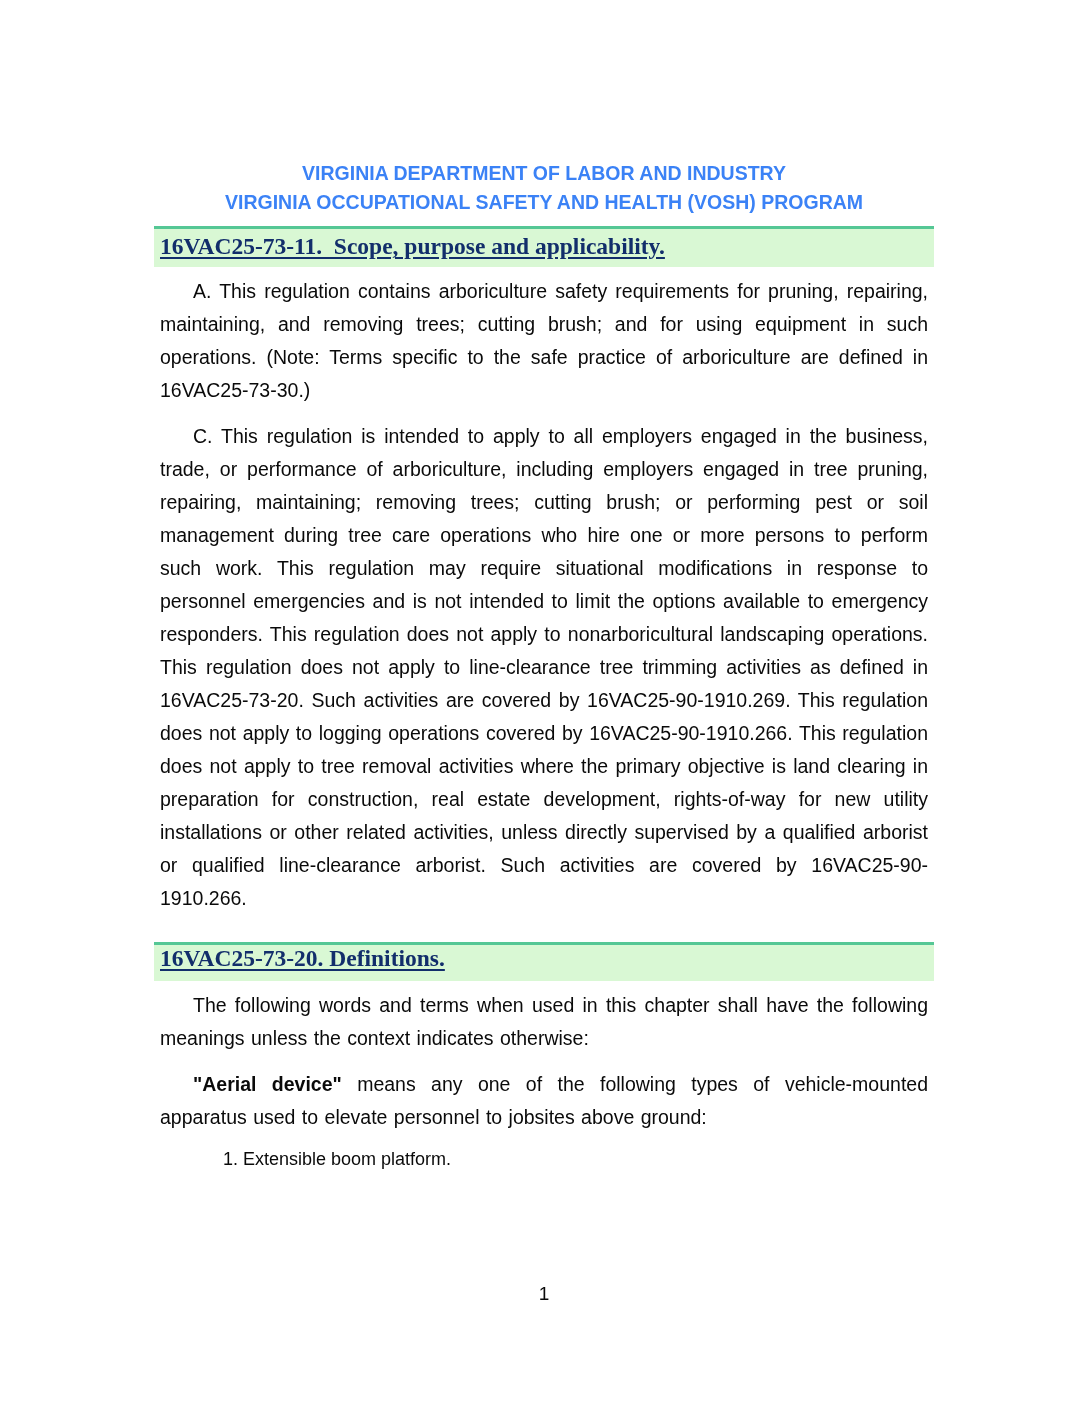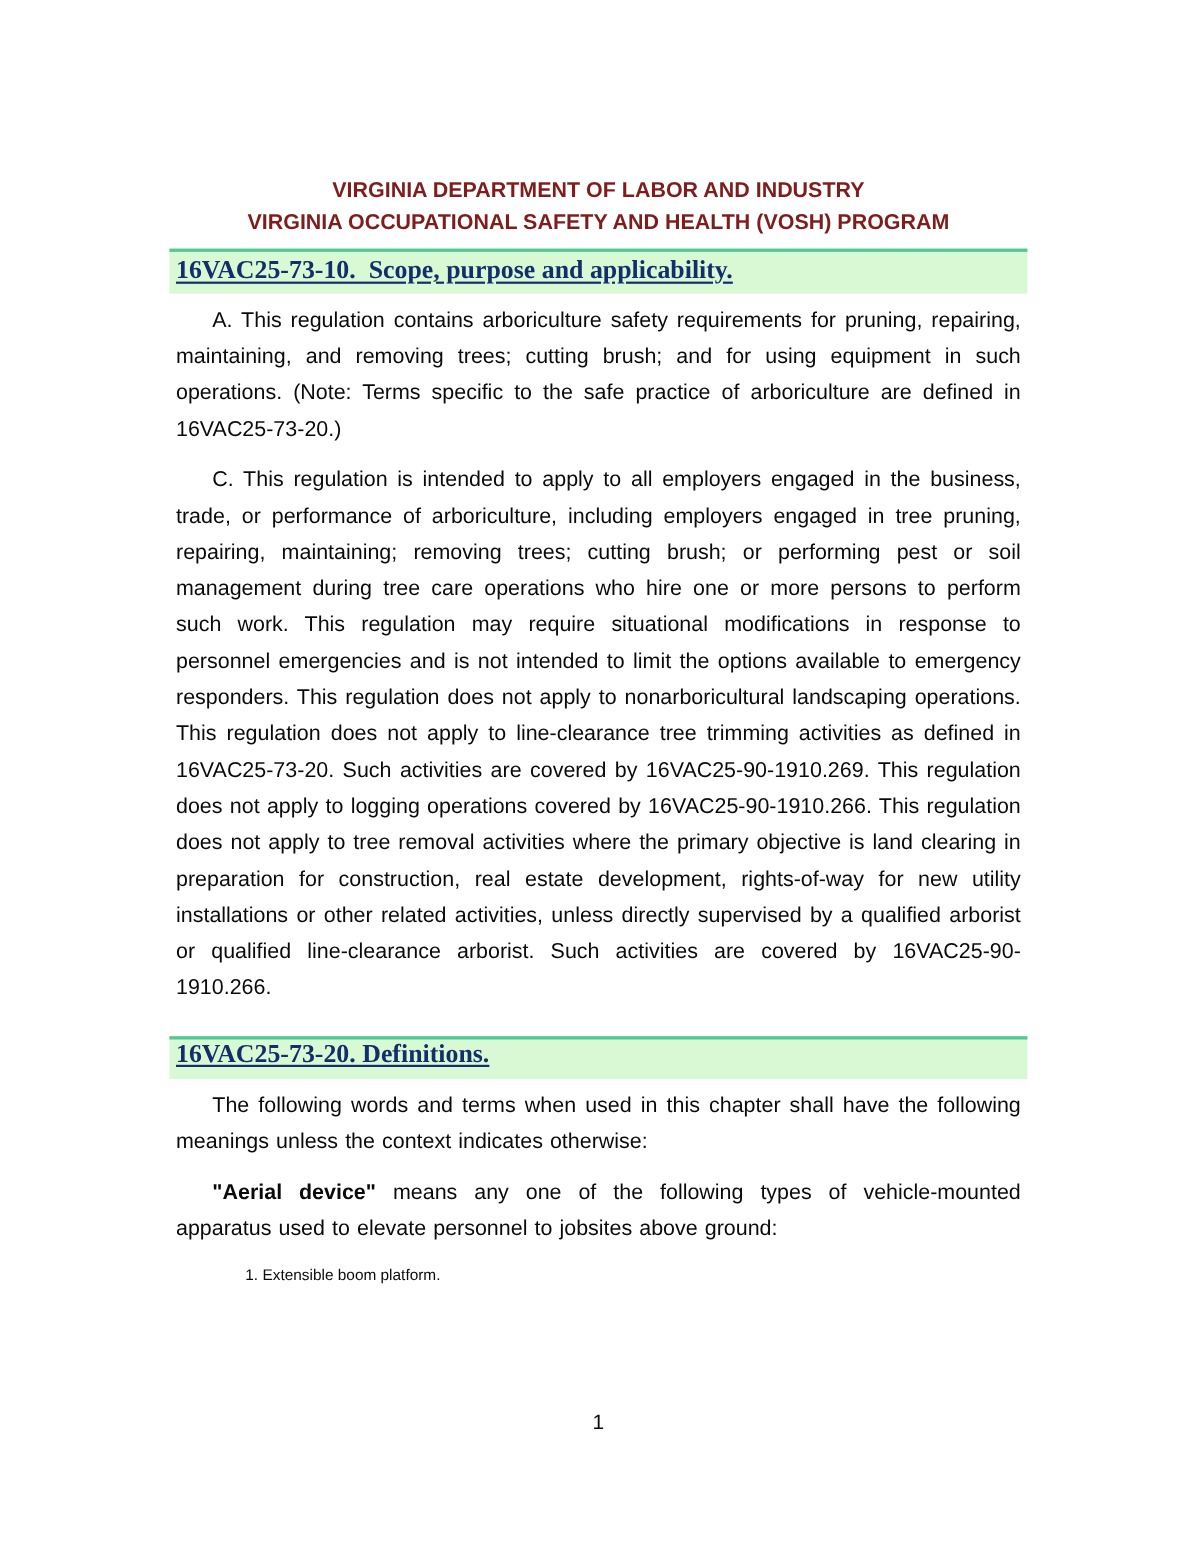"VIRGINIA DEPARTMENT OF LABOR AND" .doc-header { color: #7f1d1d -> #3b82f6 }
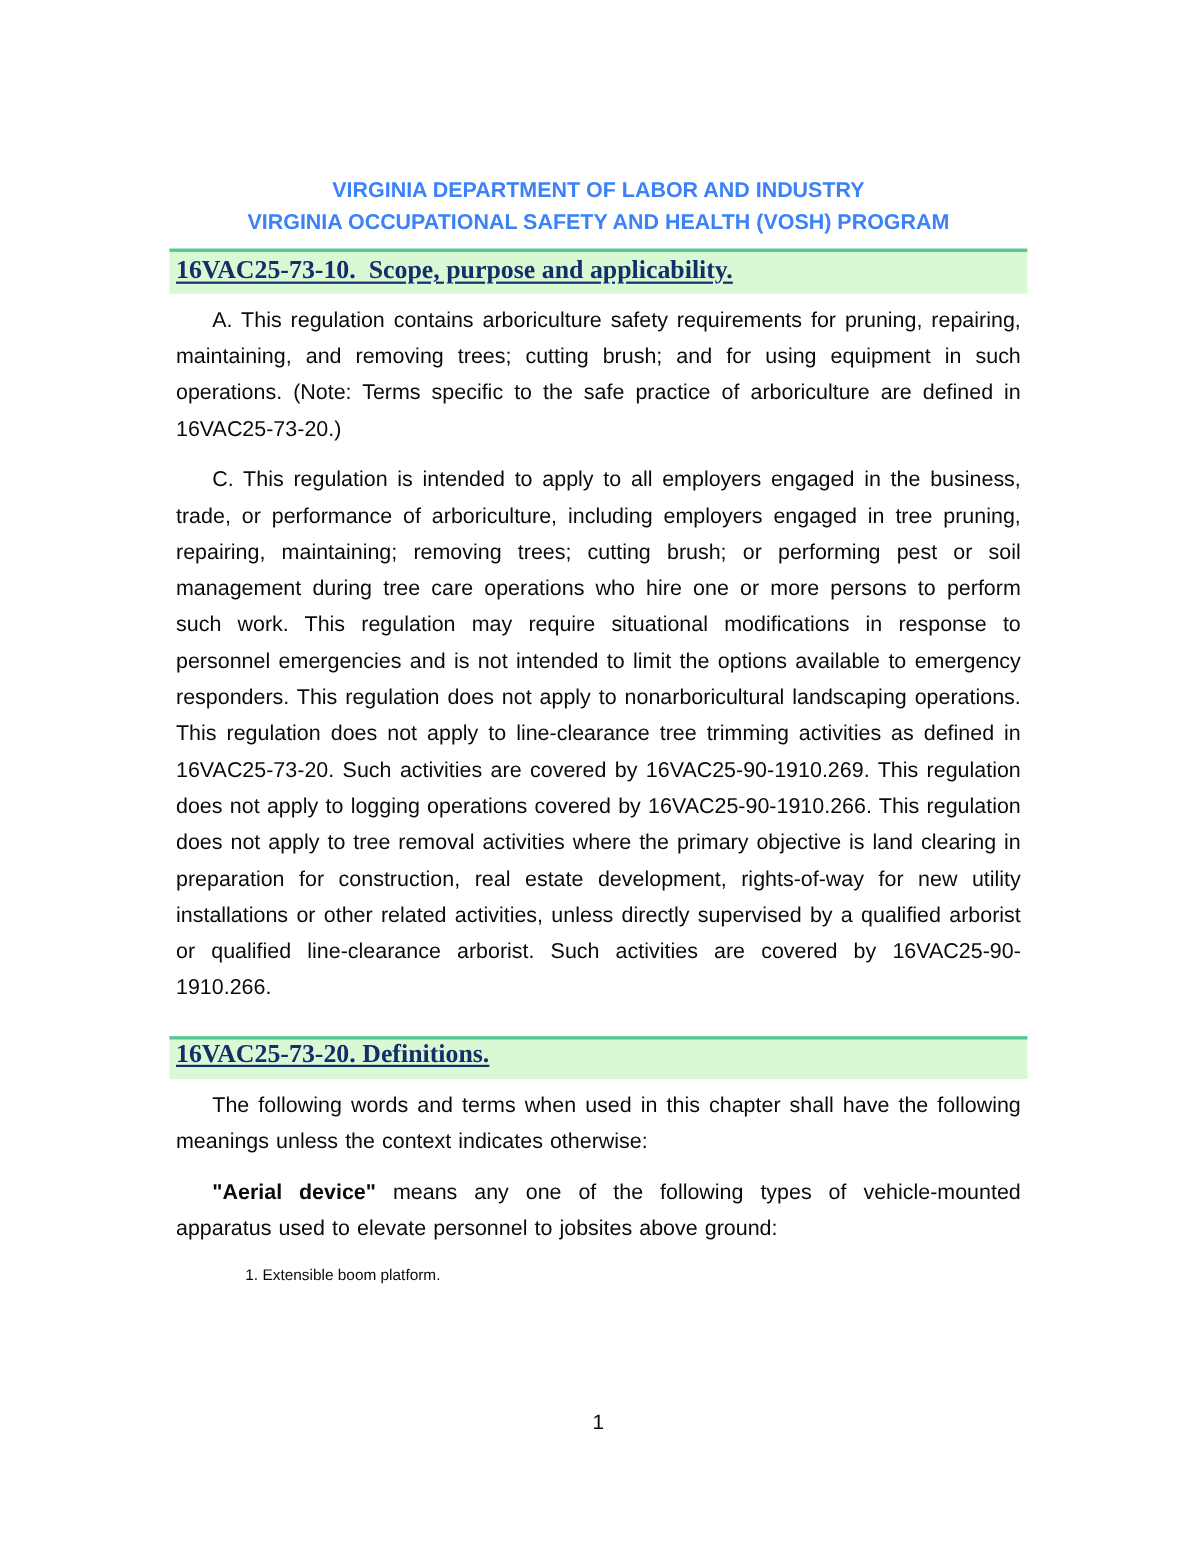"16VAC25-73-10. Scope, purpose and" div.green-bar { text: 16VAC25-73-10 -> 16VAC25-73-11 }
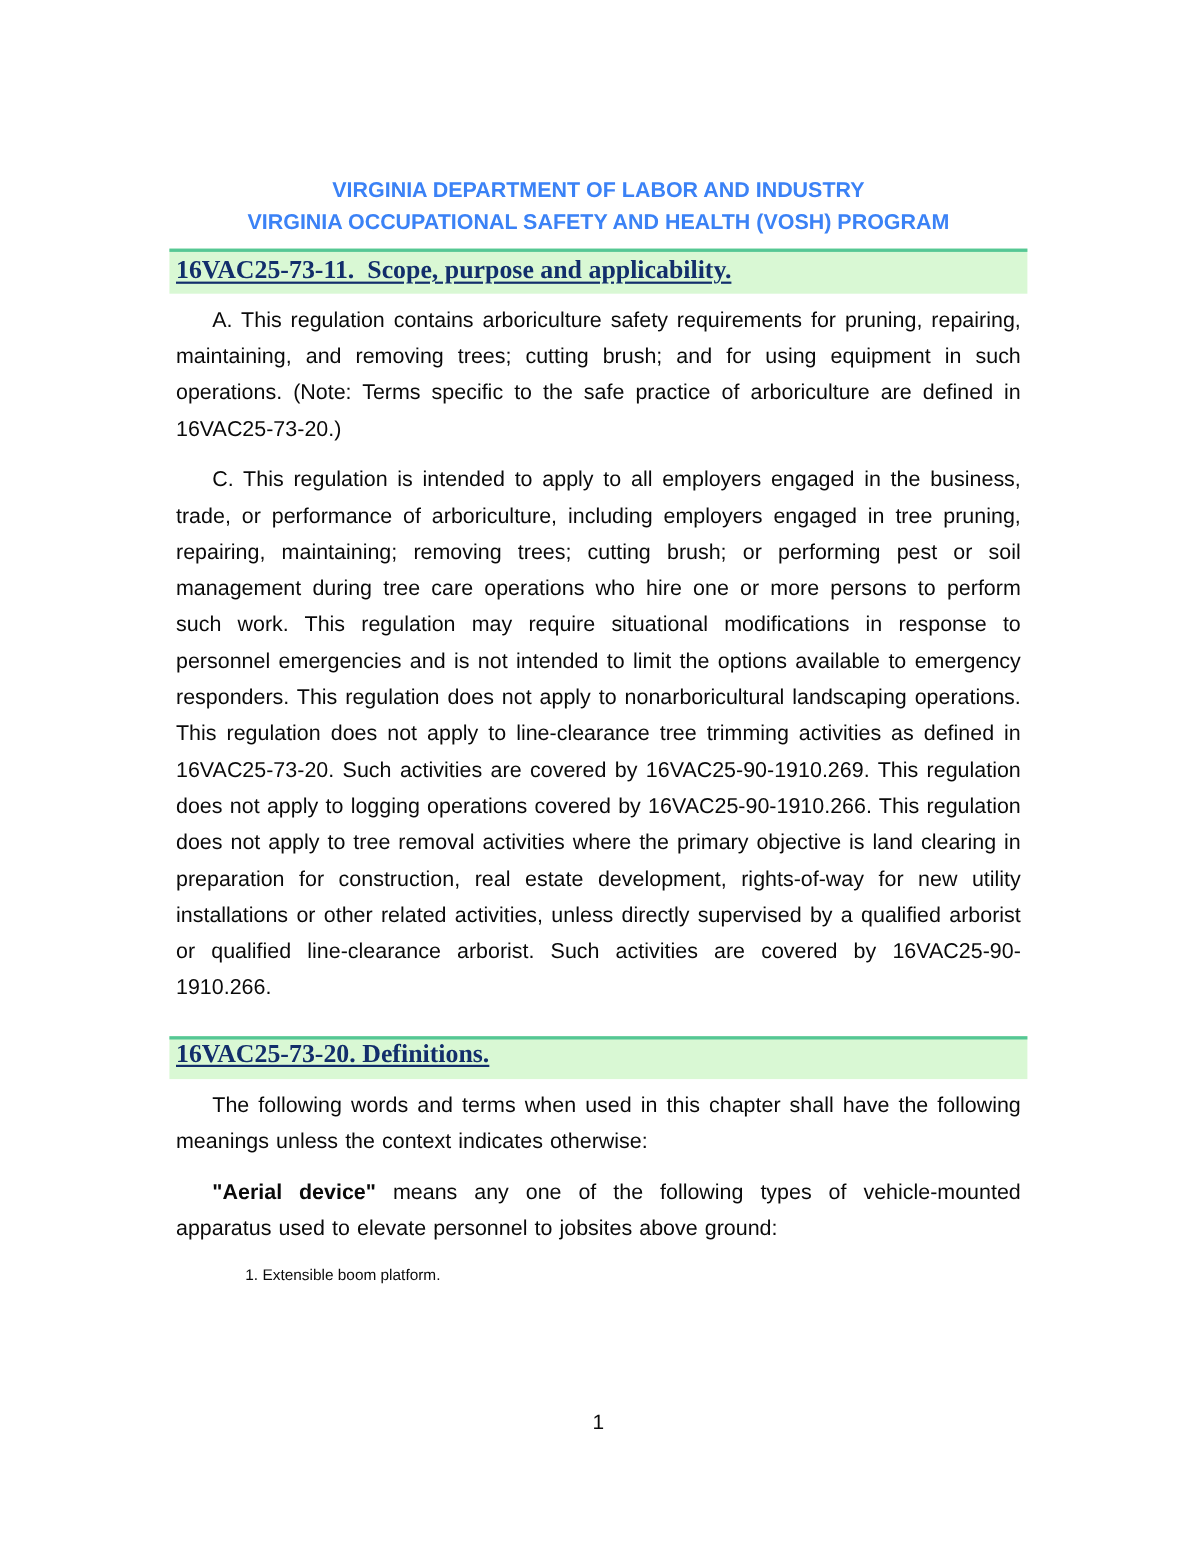"A. This regulation contains" p.para { text: 16VAC25-73-20 -> 16VAC25-73-30 }
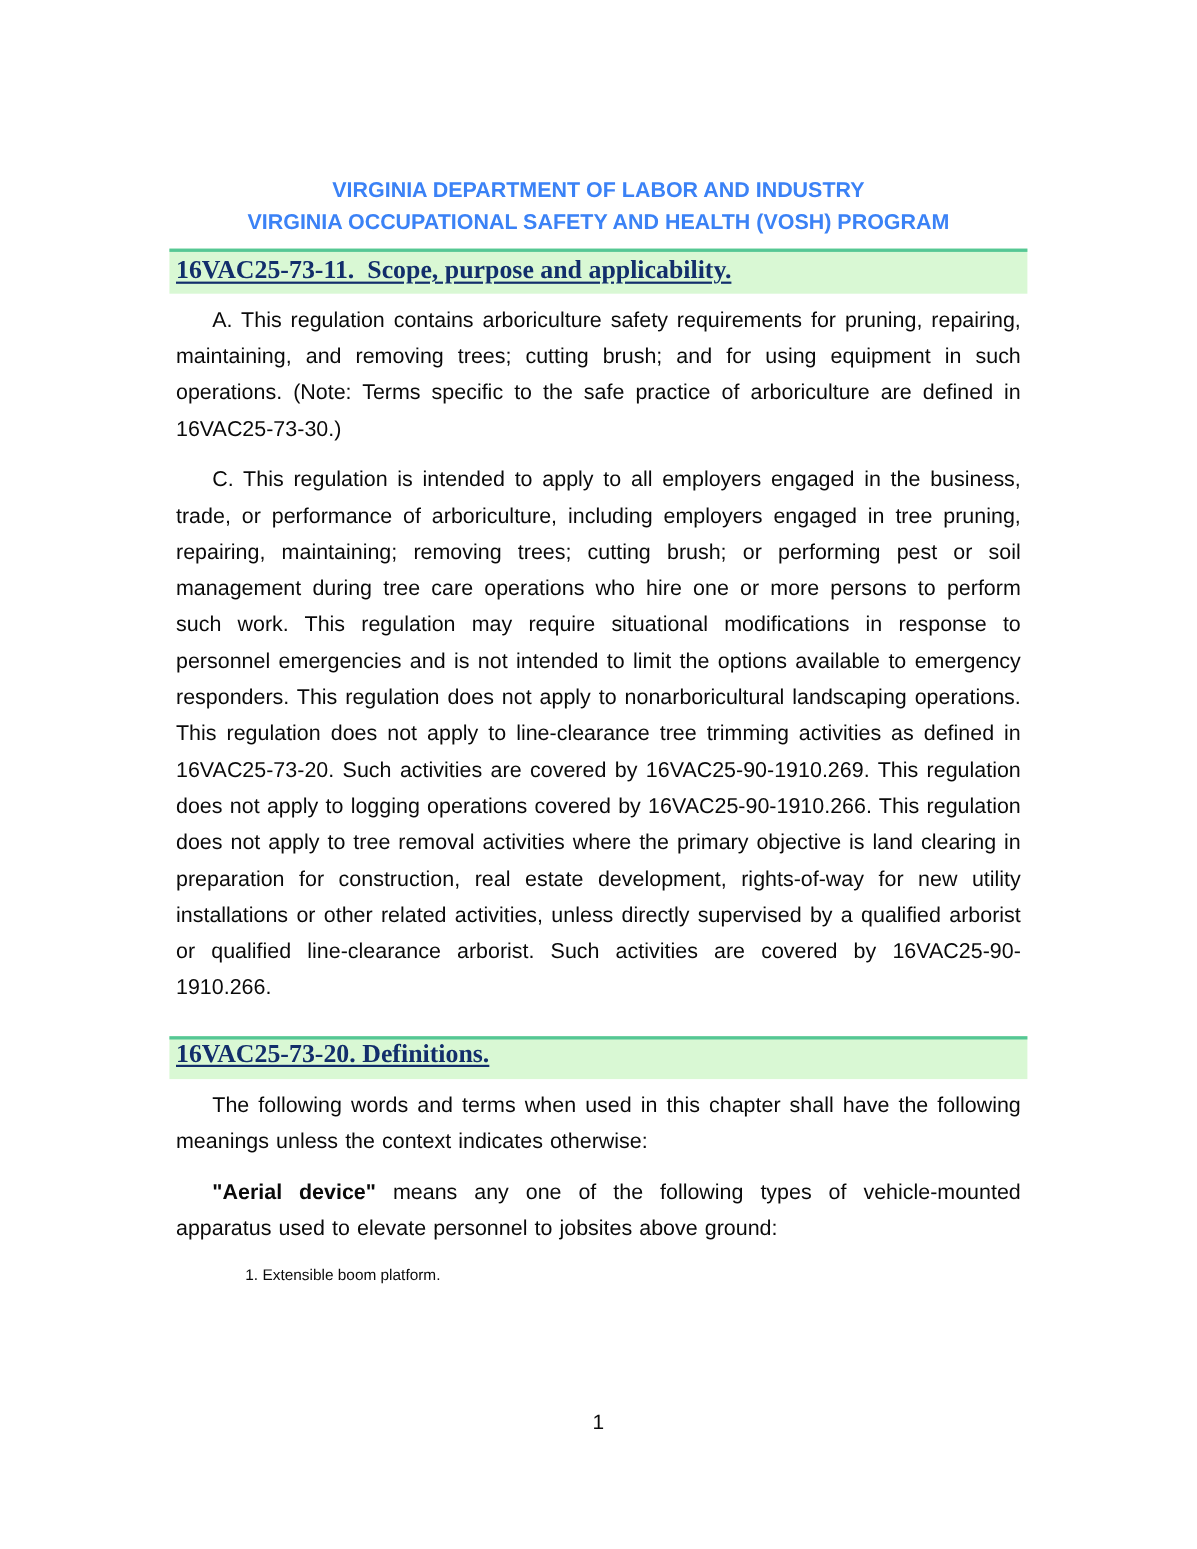"1. Extensible boom platform." .list-item { font-size: 14px -> 18px }
